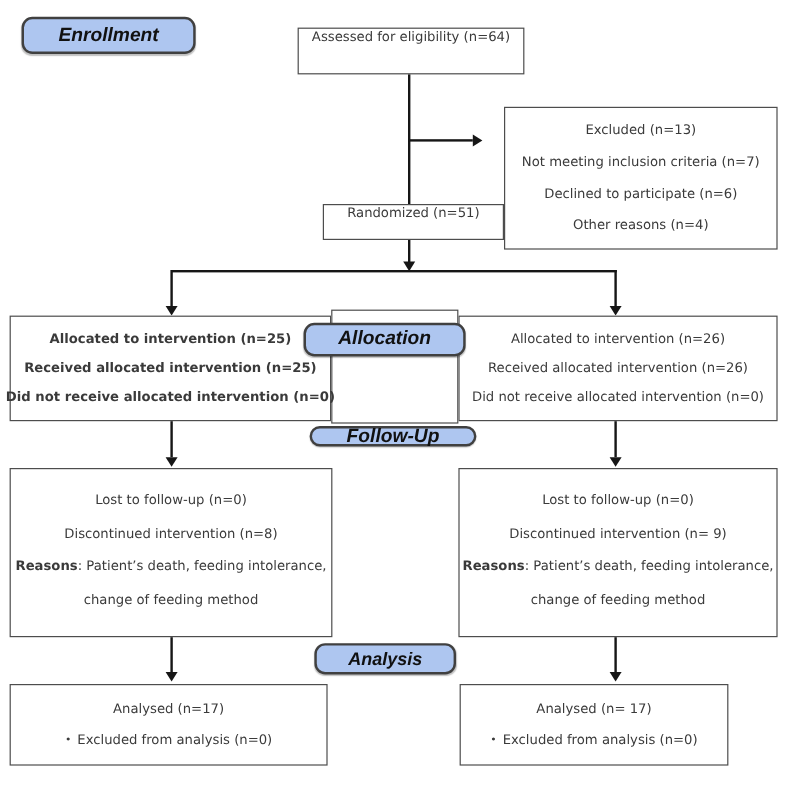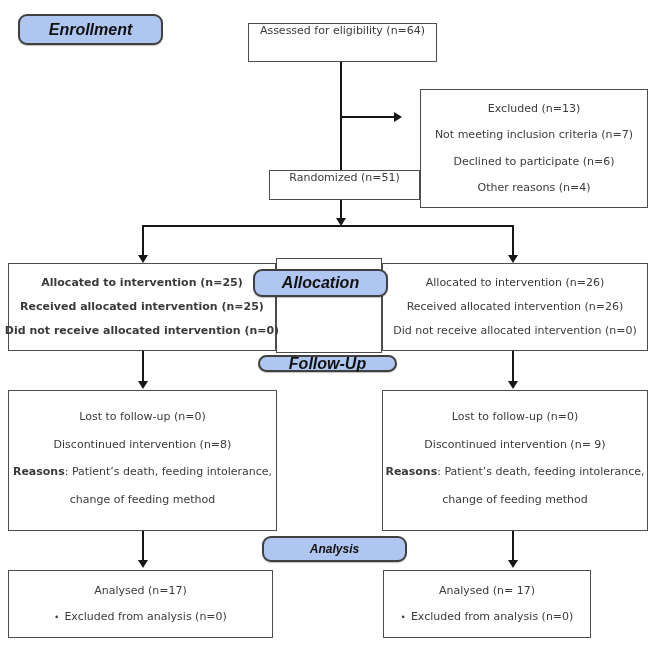"Analysis" div.phase { font-size: 12px -> 15px; width: 145px -> 118px }
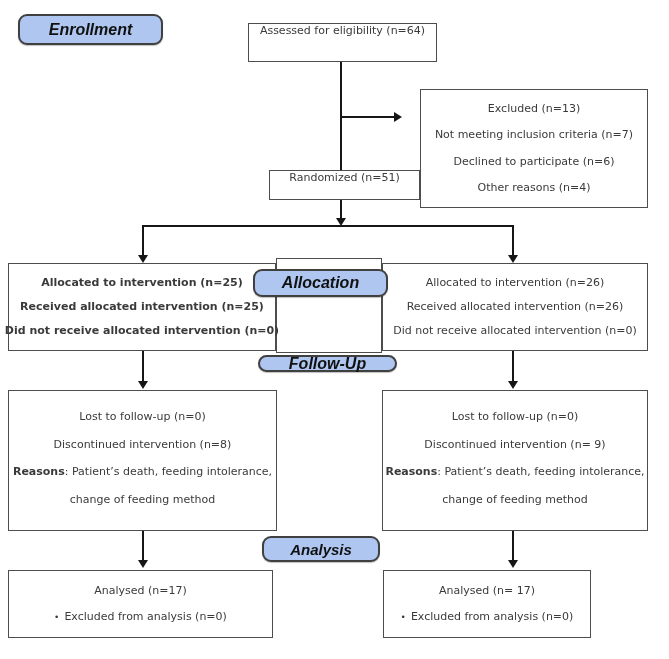"Analysed (n= 17)" div.box { width: 208px -> 224px }
